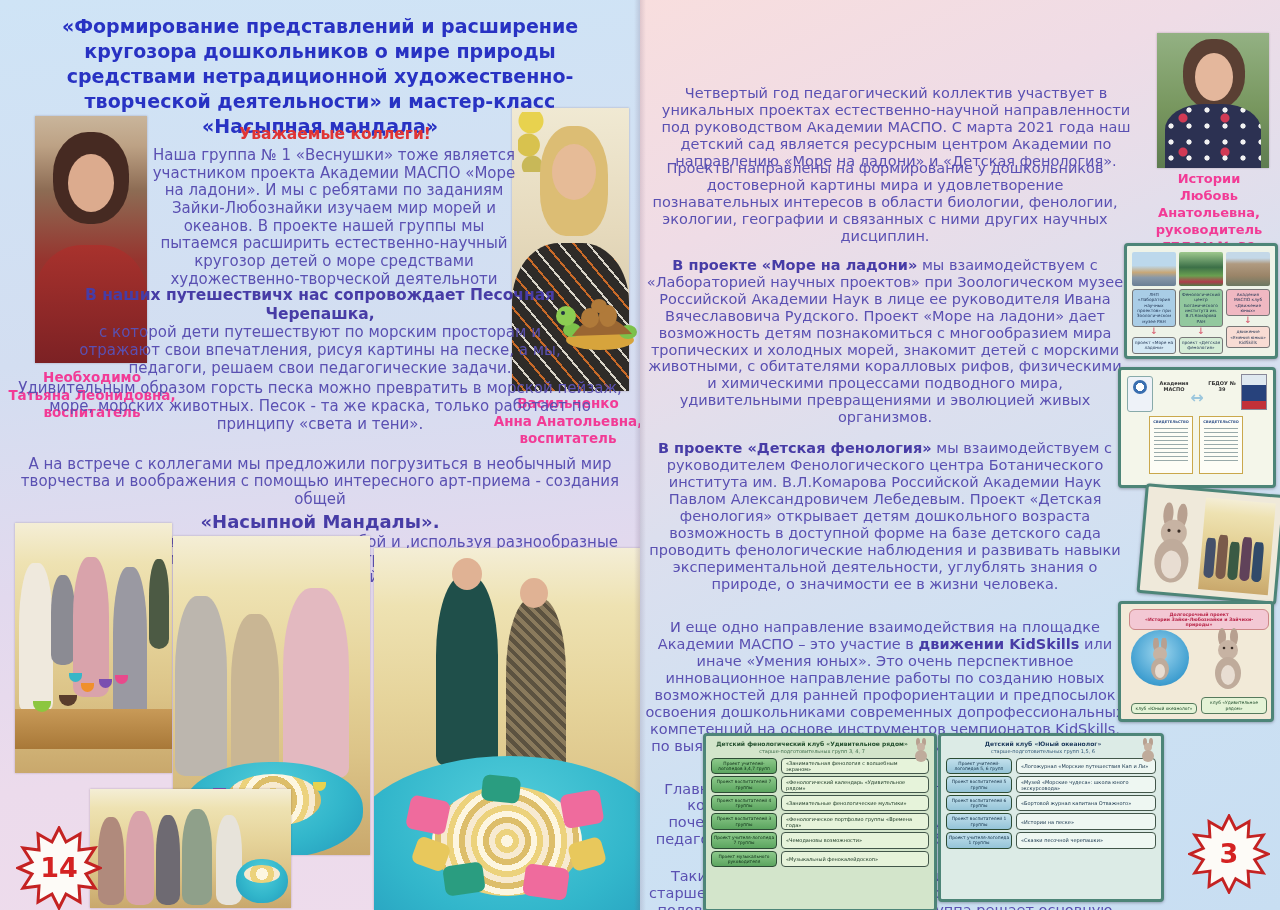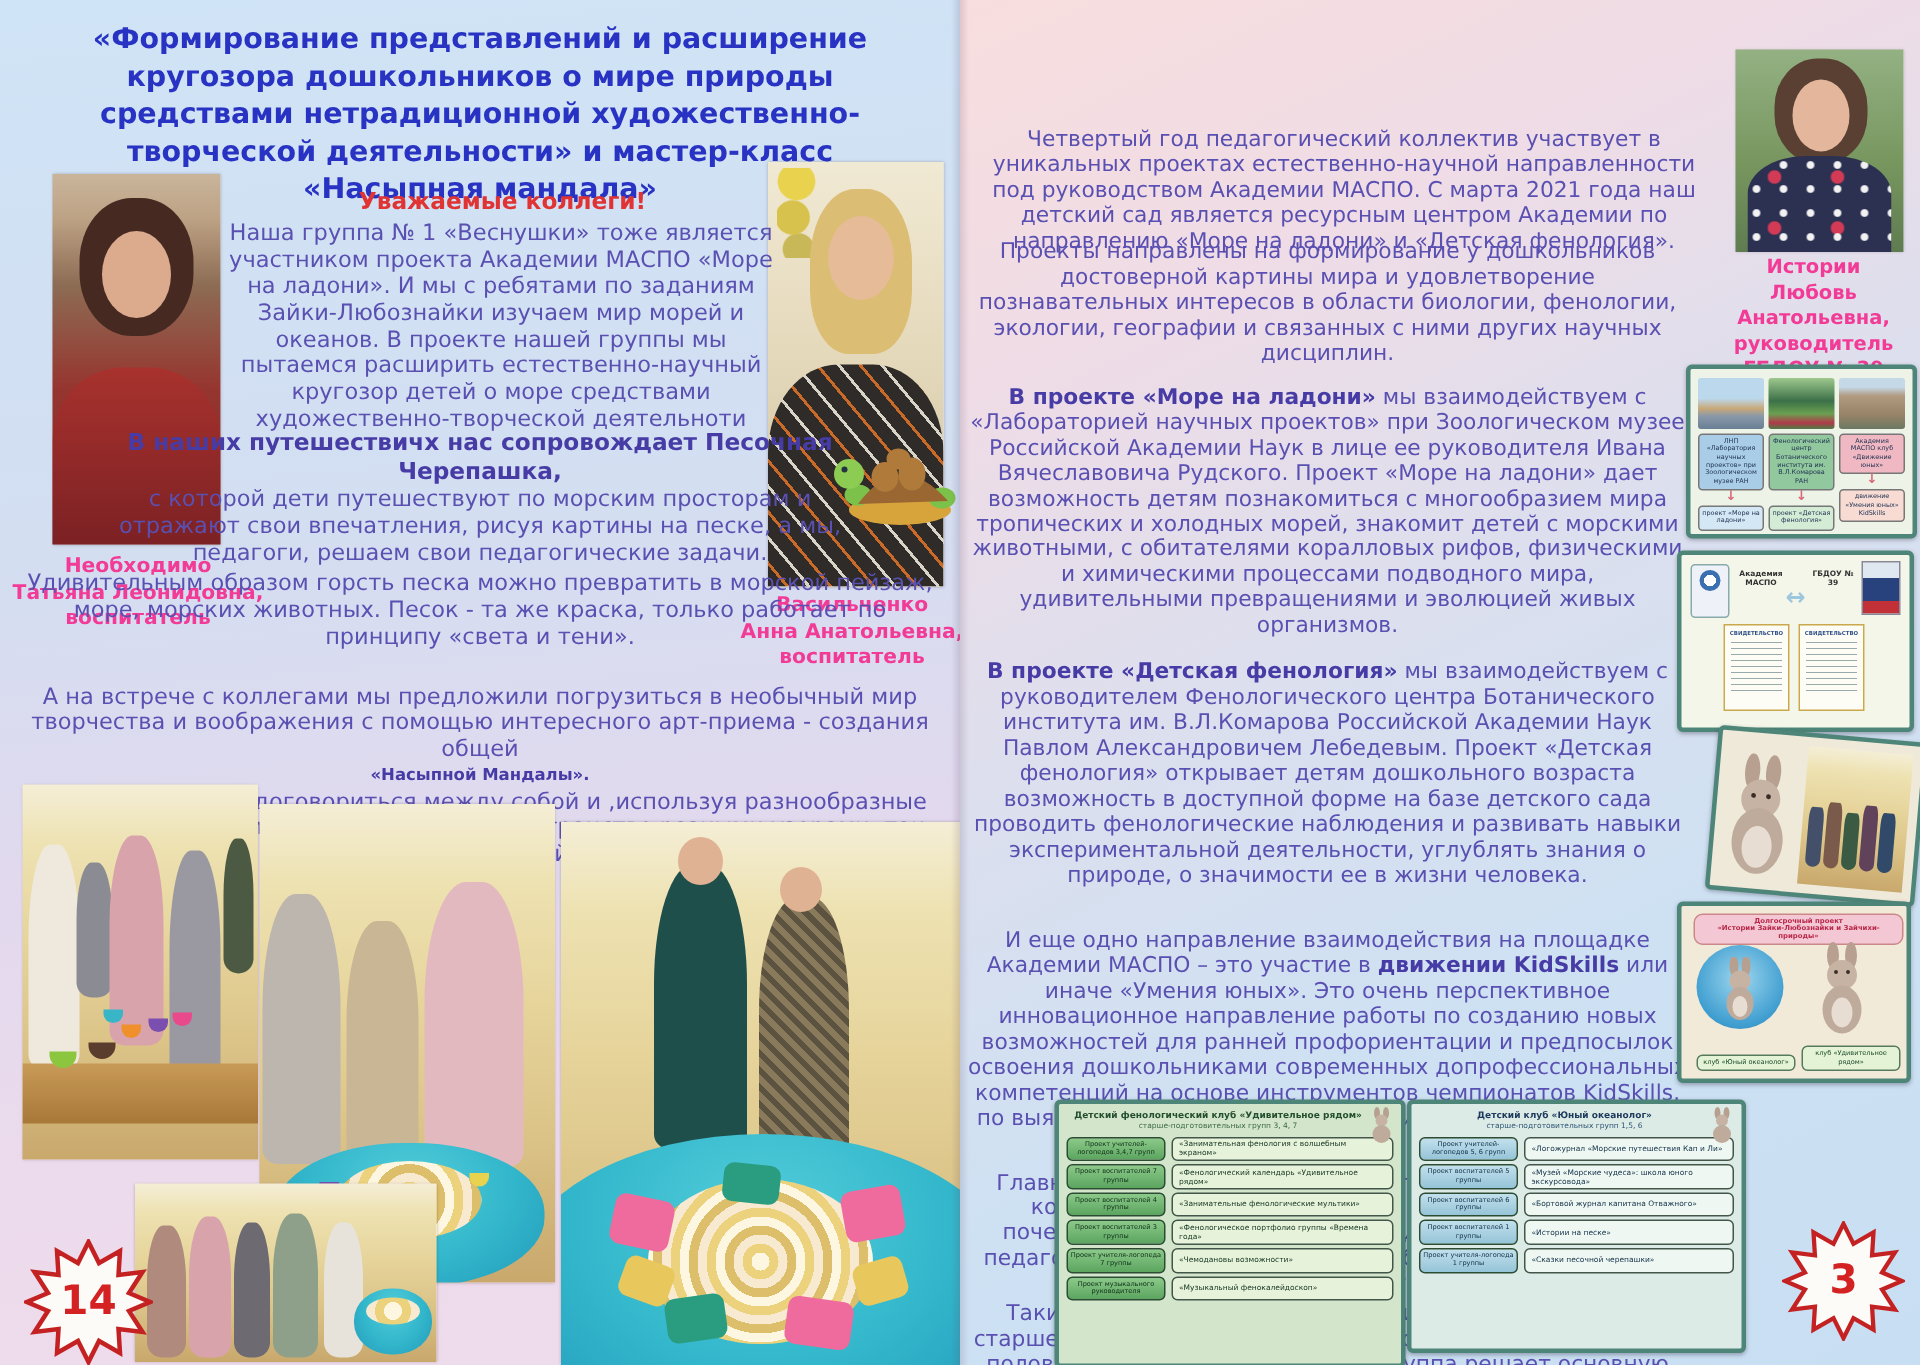"«Насыпной Мандалы»." p.bold-ink { font-size: 11px -> 18px }
